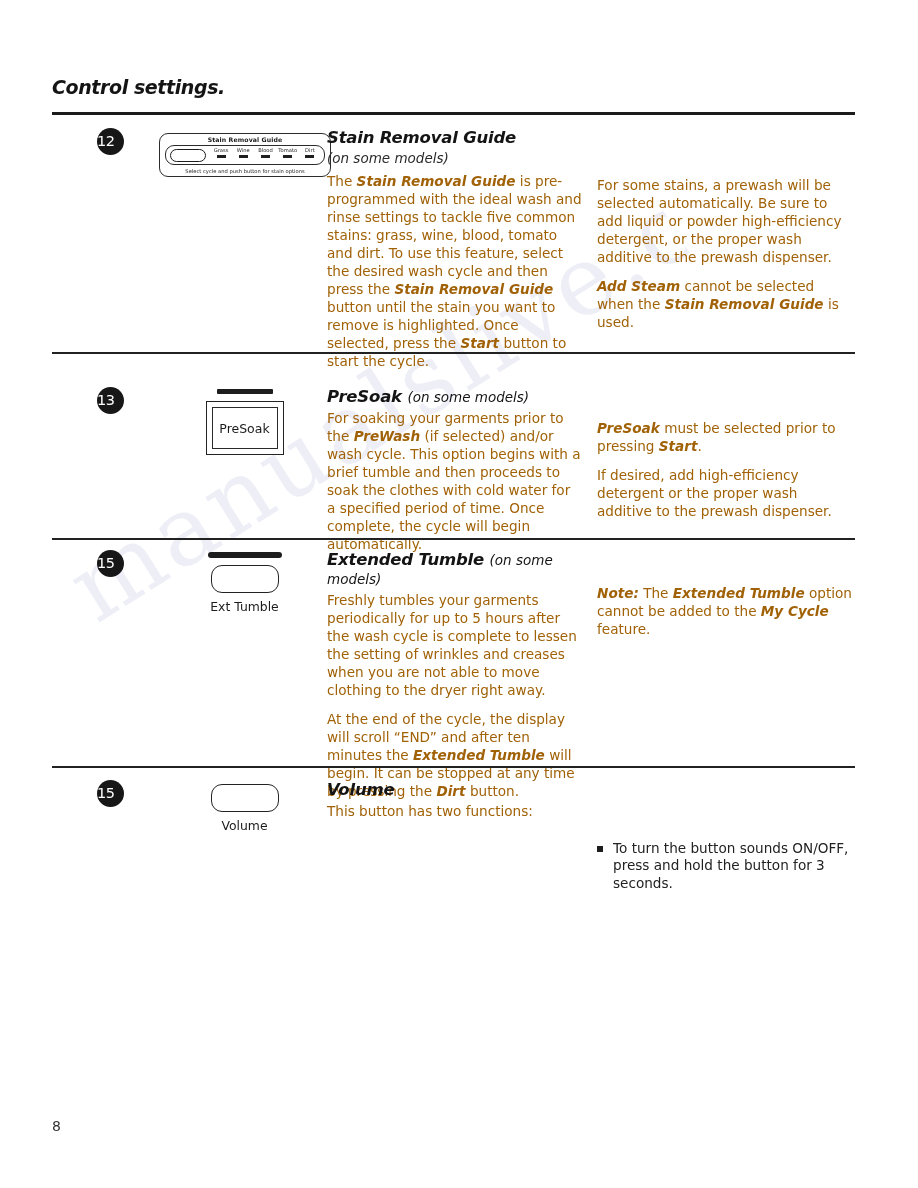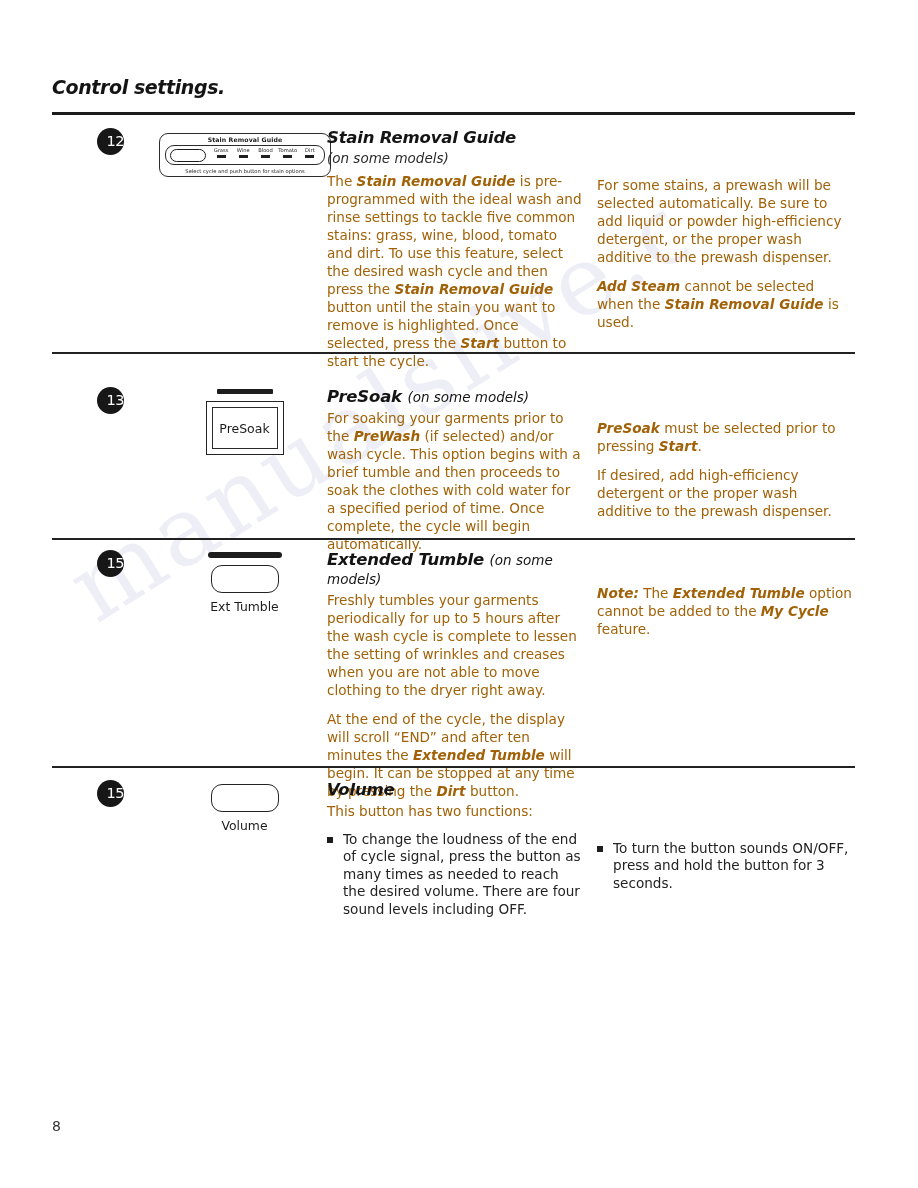"12" .badge { text-align: right -> left }
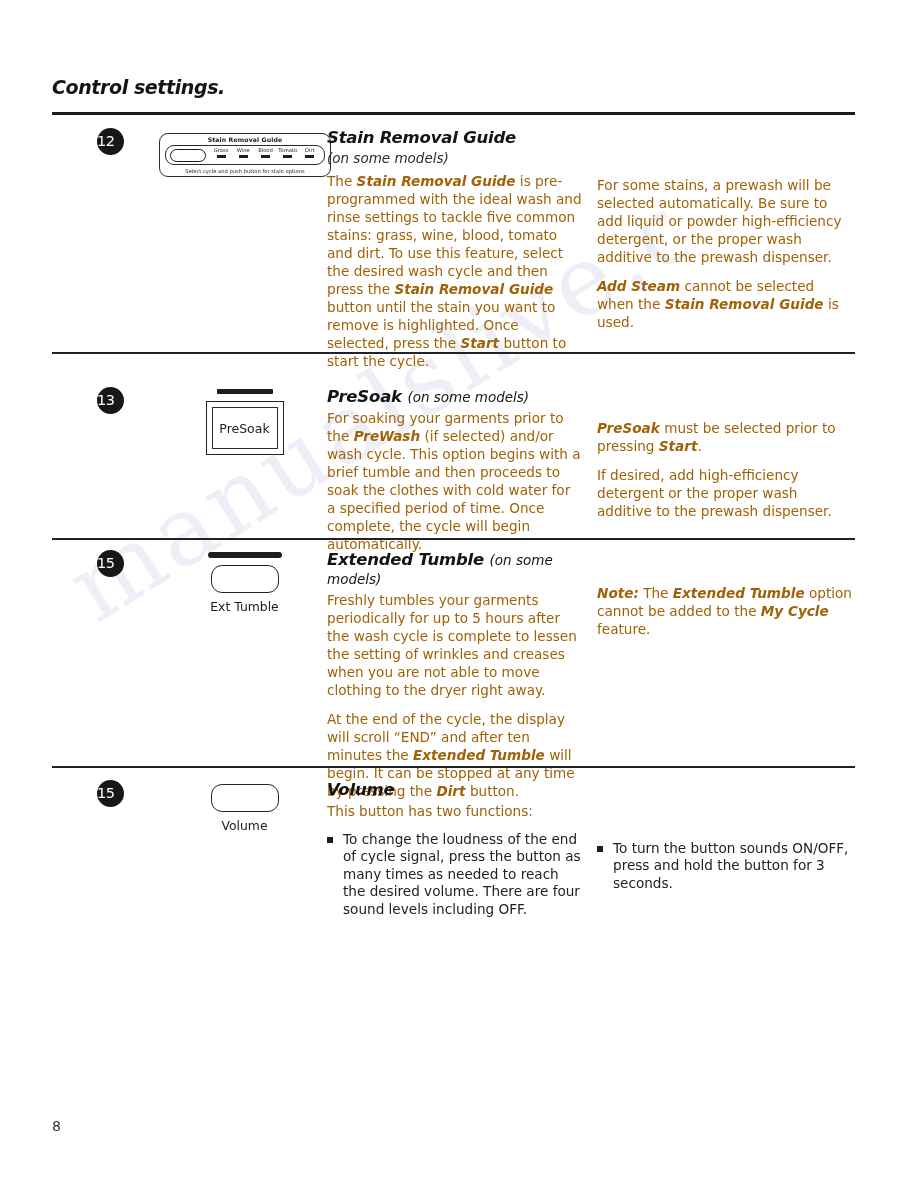"To change the loudness of" ul.bullets { html: <ul> <li> <span></span> <span>To change the loudness of the end of cycle signal, press the button as many times as needed to reach the desired volume. There are four sound levels including OFF.</span> </li> </ul> -> none }
